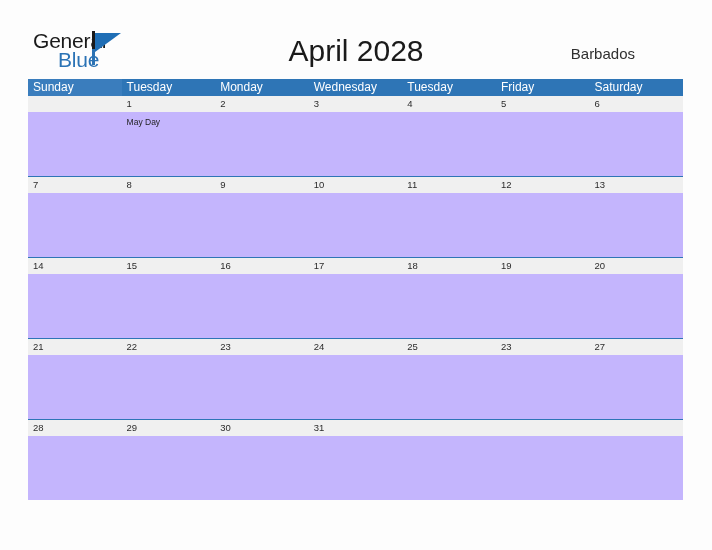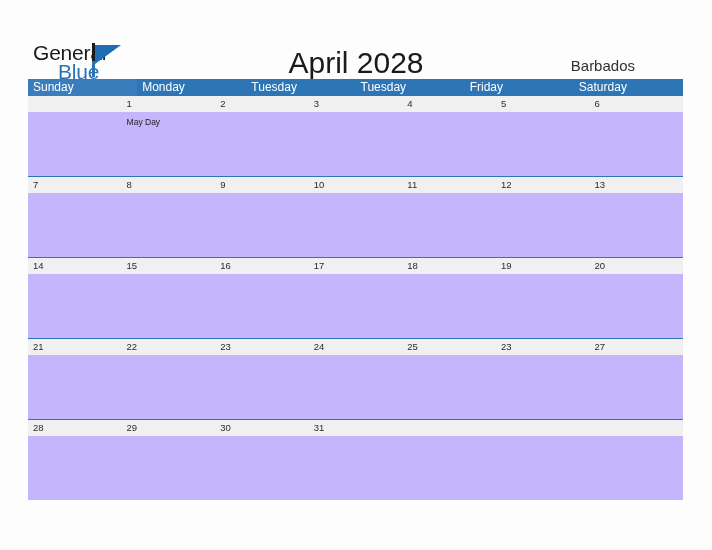"General" #page-header { top: 12px -> 0 }
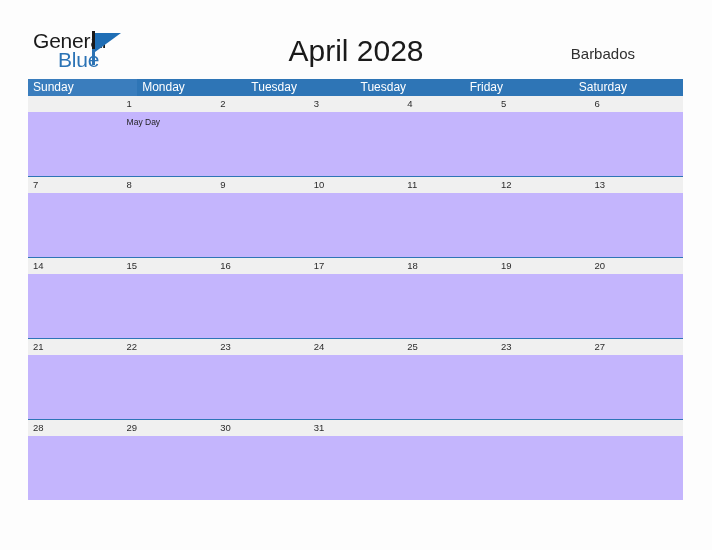"Monday" div.weekday-cell { order: before "Tuesday" -> after "Tuesday" }
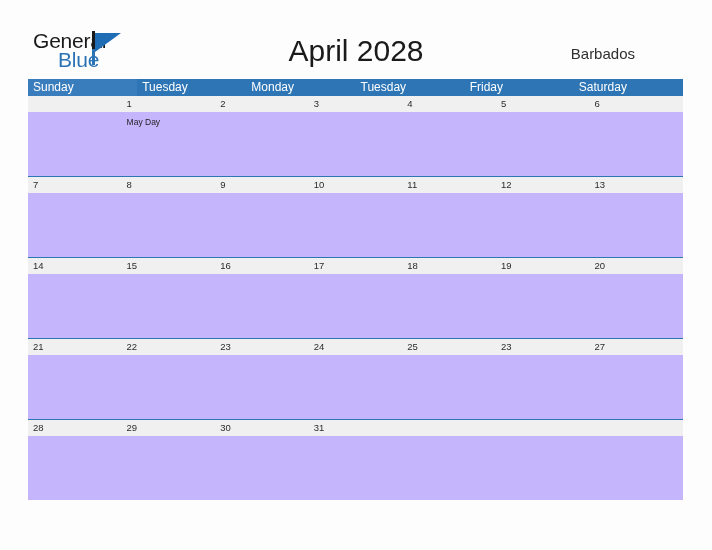"Wednesday" div.weekday-cell { html: none -> <div>Wednesday</div> }
